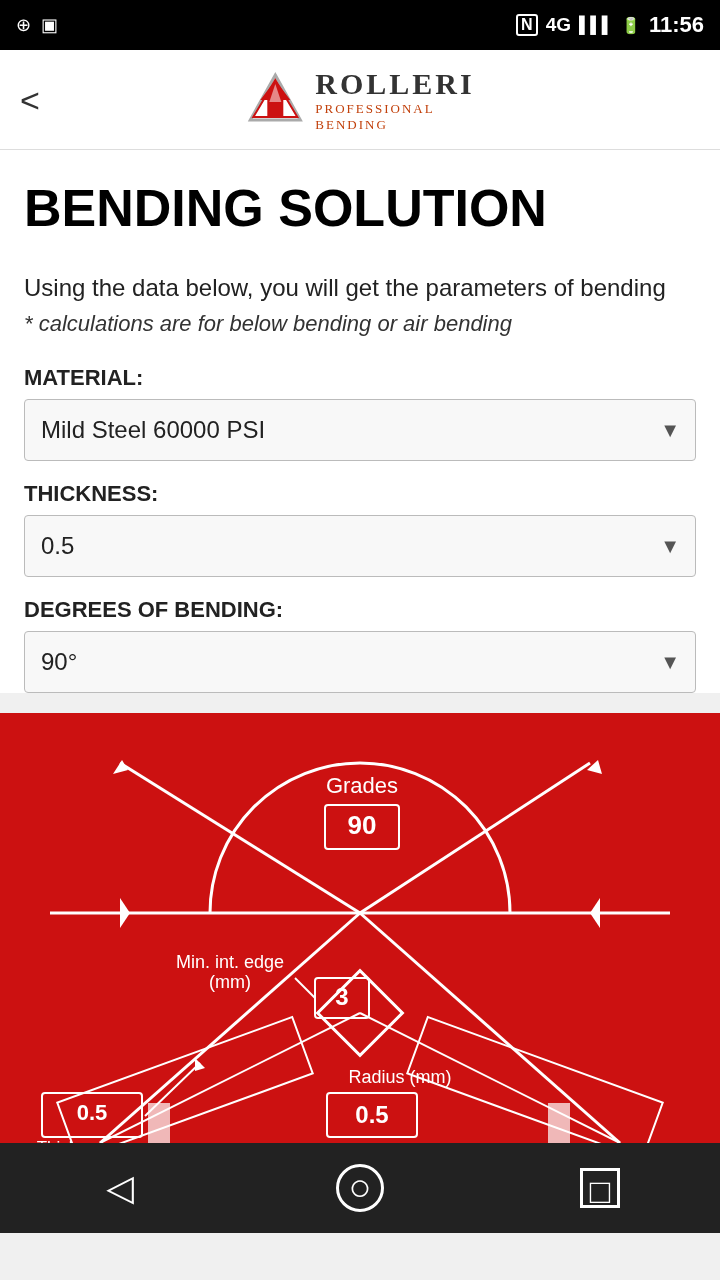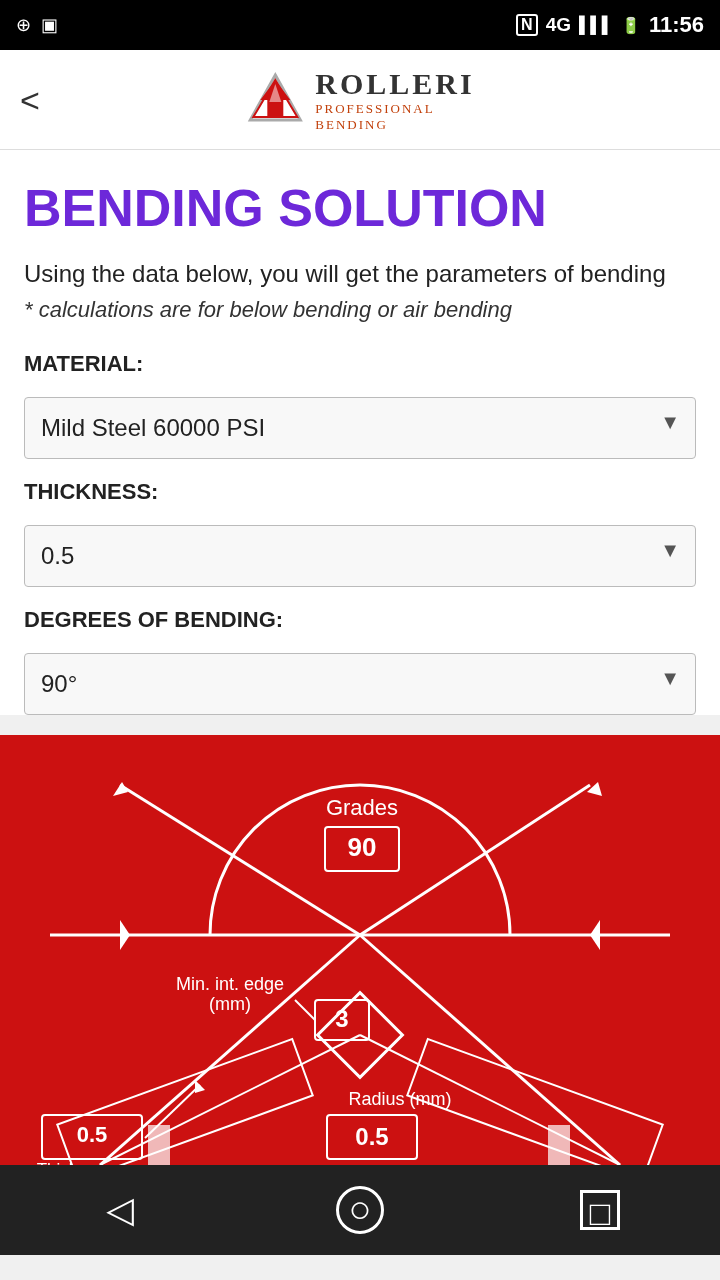"BENDING SOLUTION" .page-title { color: #6d28d9 -> #000000; margin-bottom: 20px -> 34px }
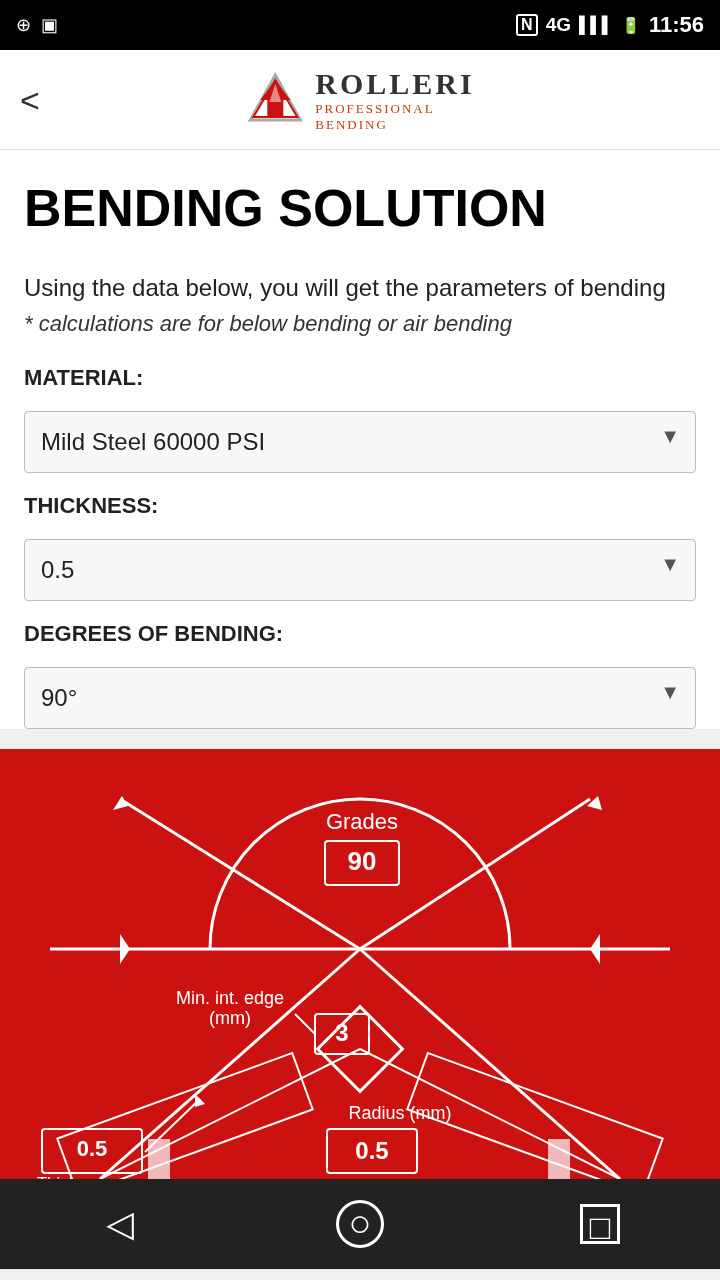"Mild Steel 60000 PSI" .field-select { margin-top: 12px -> none }
